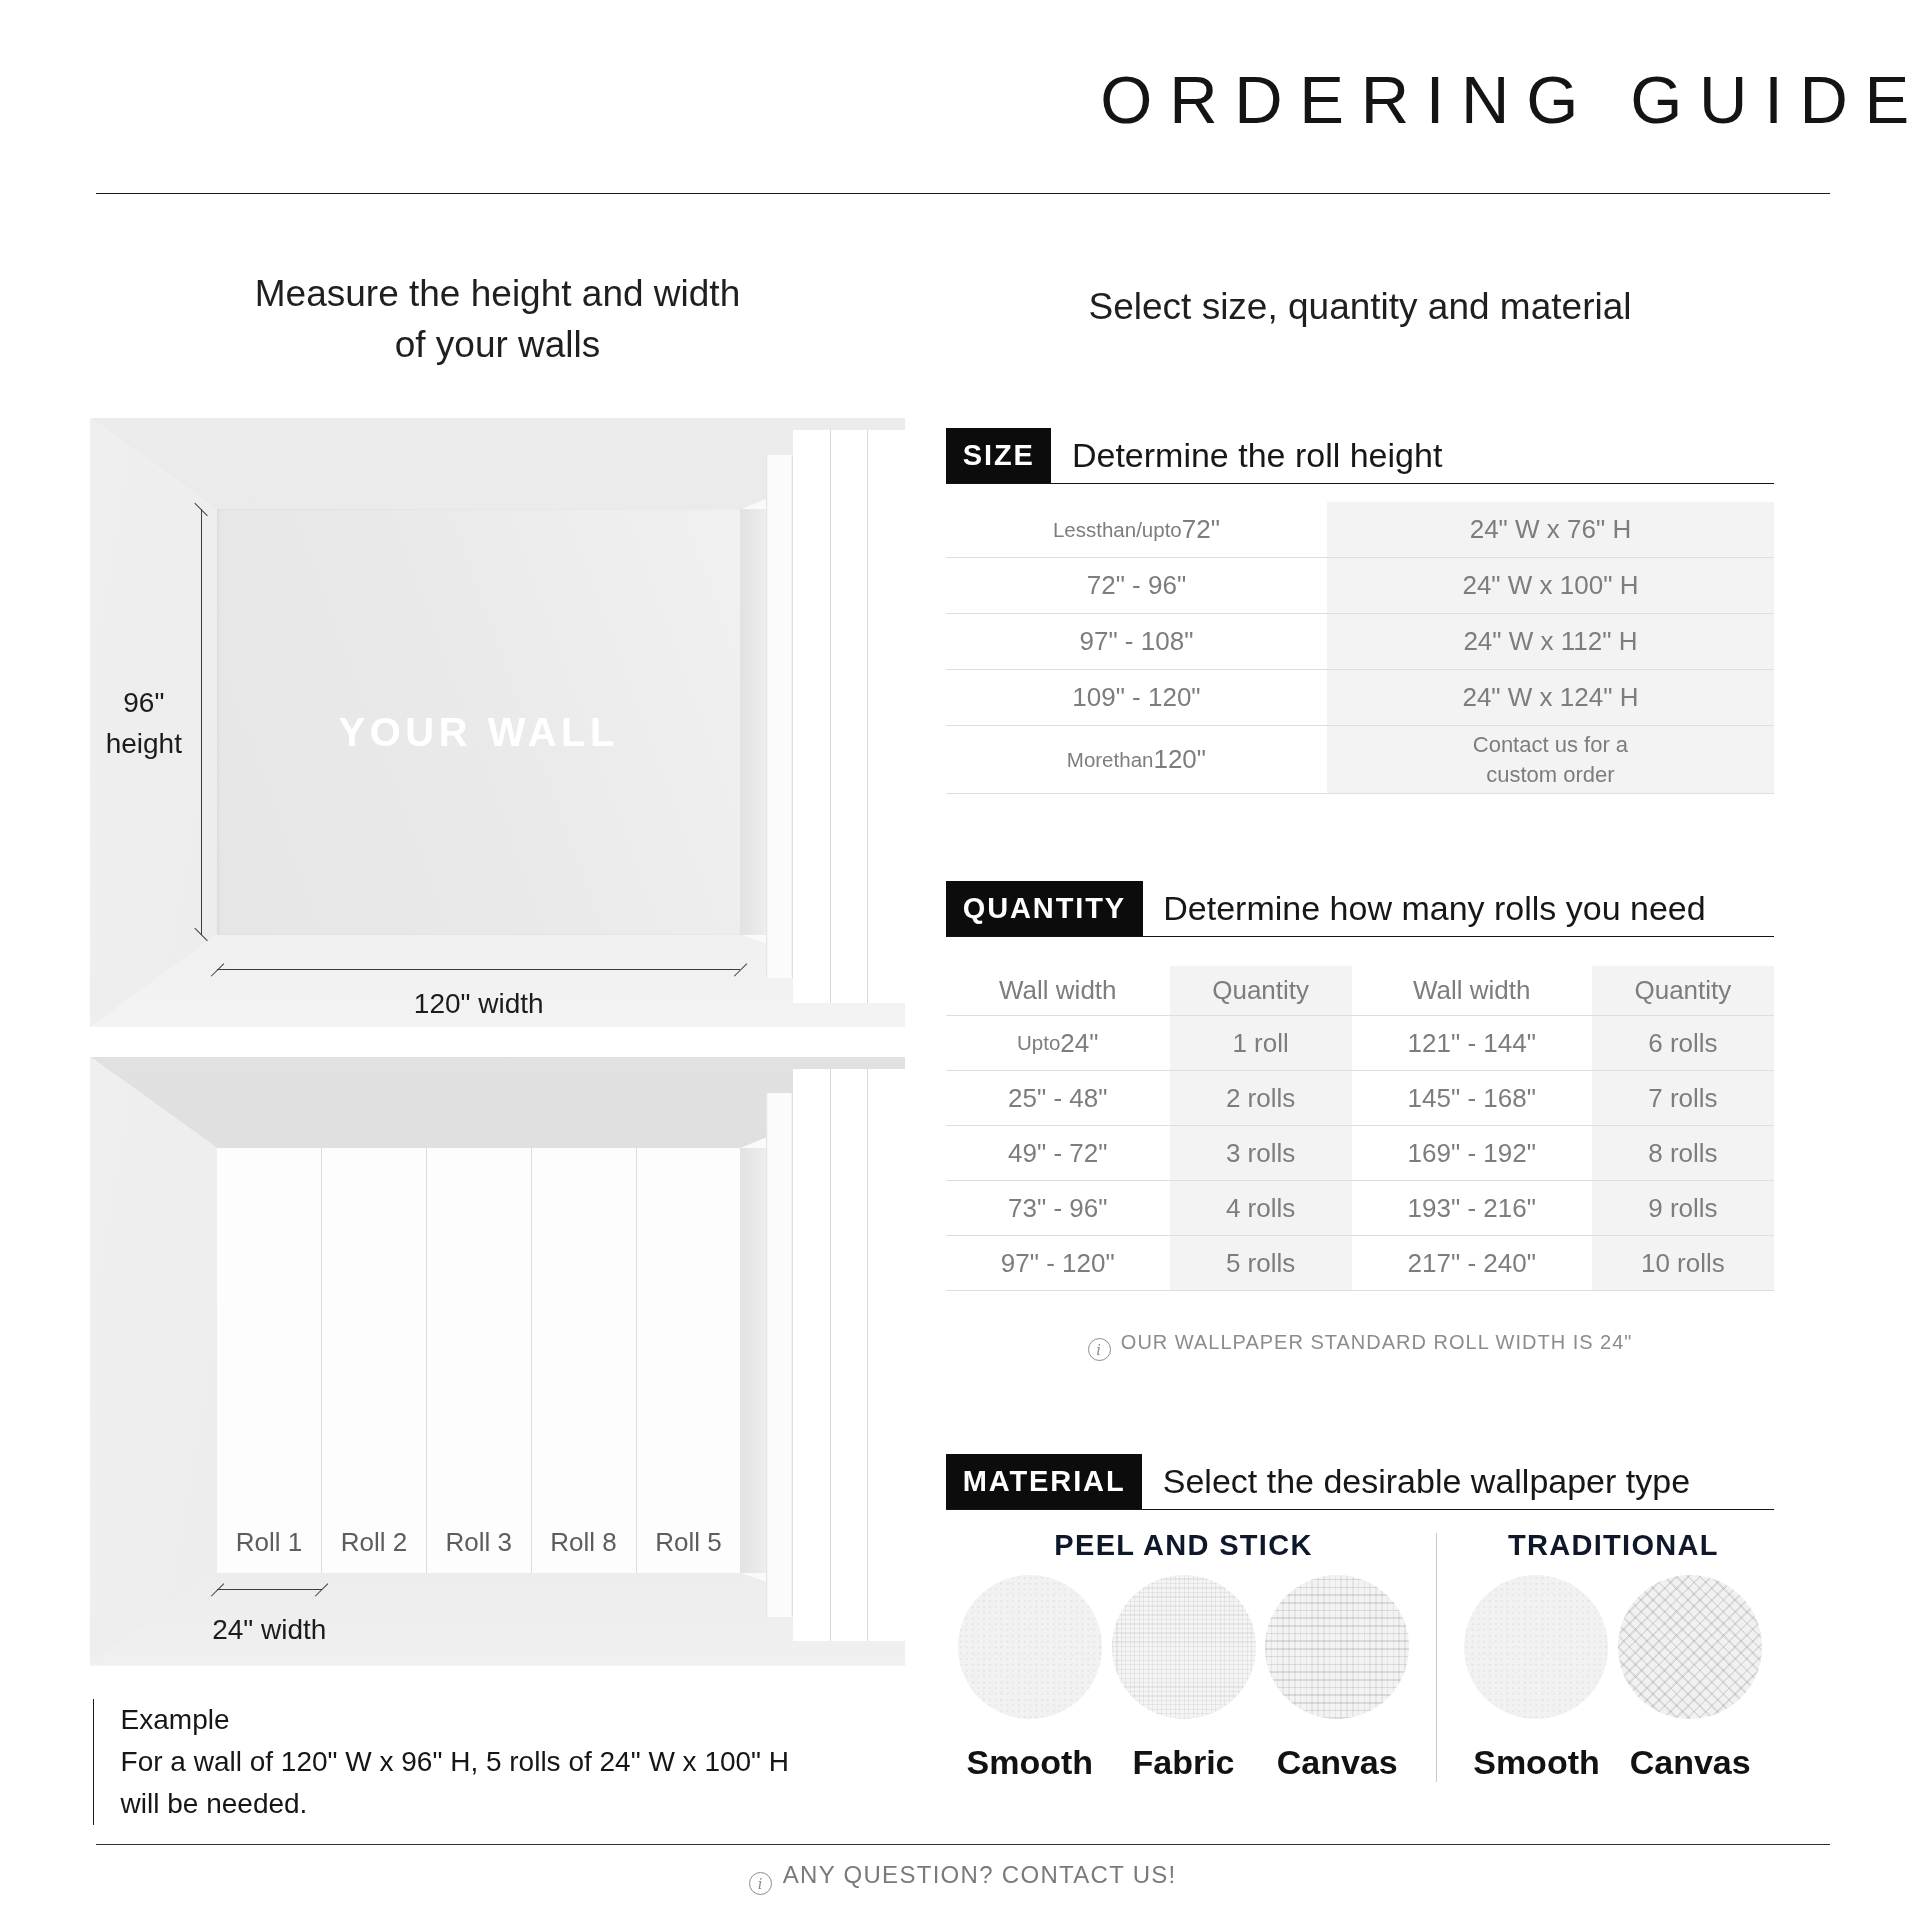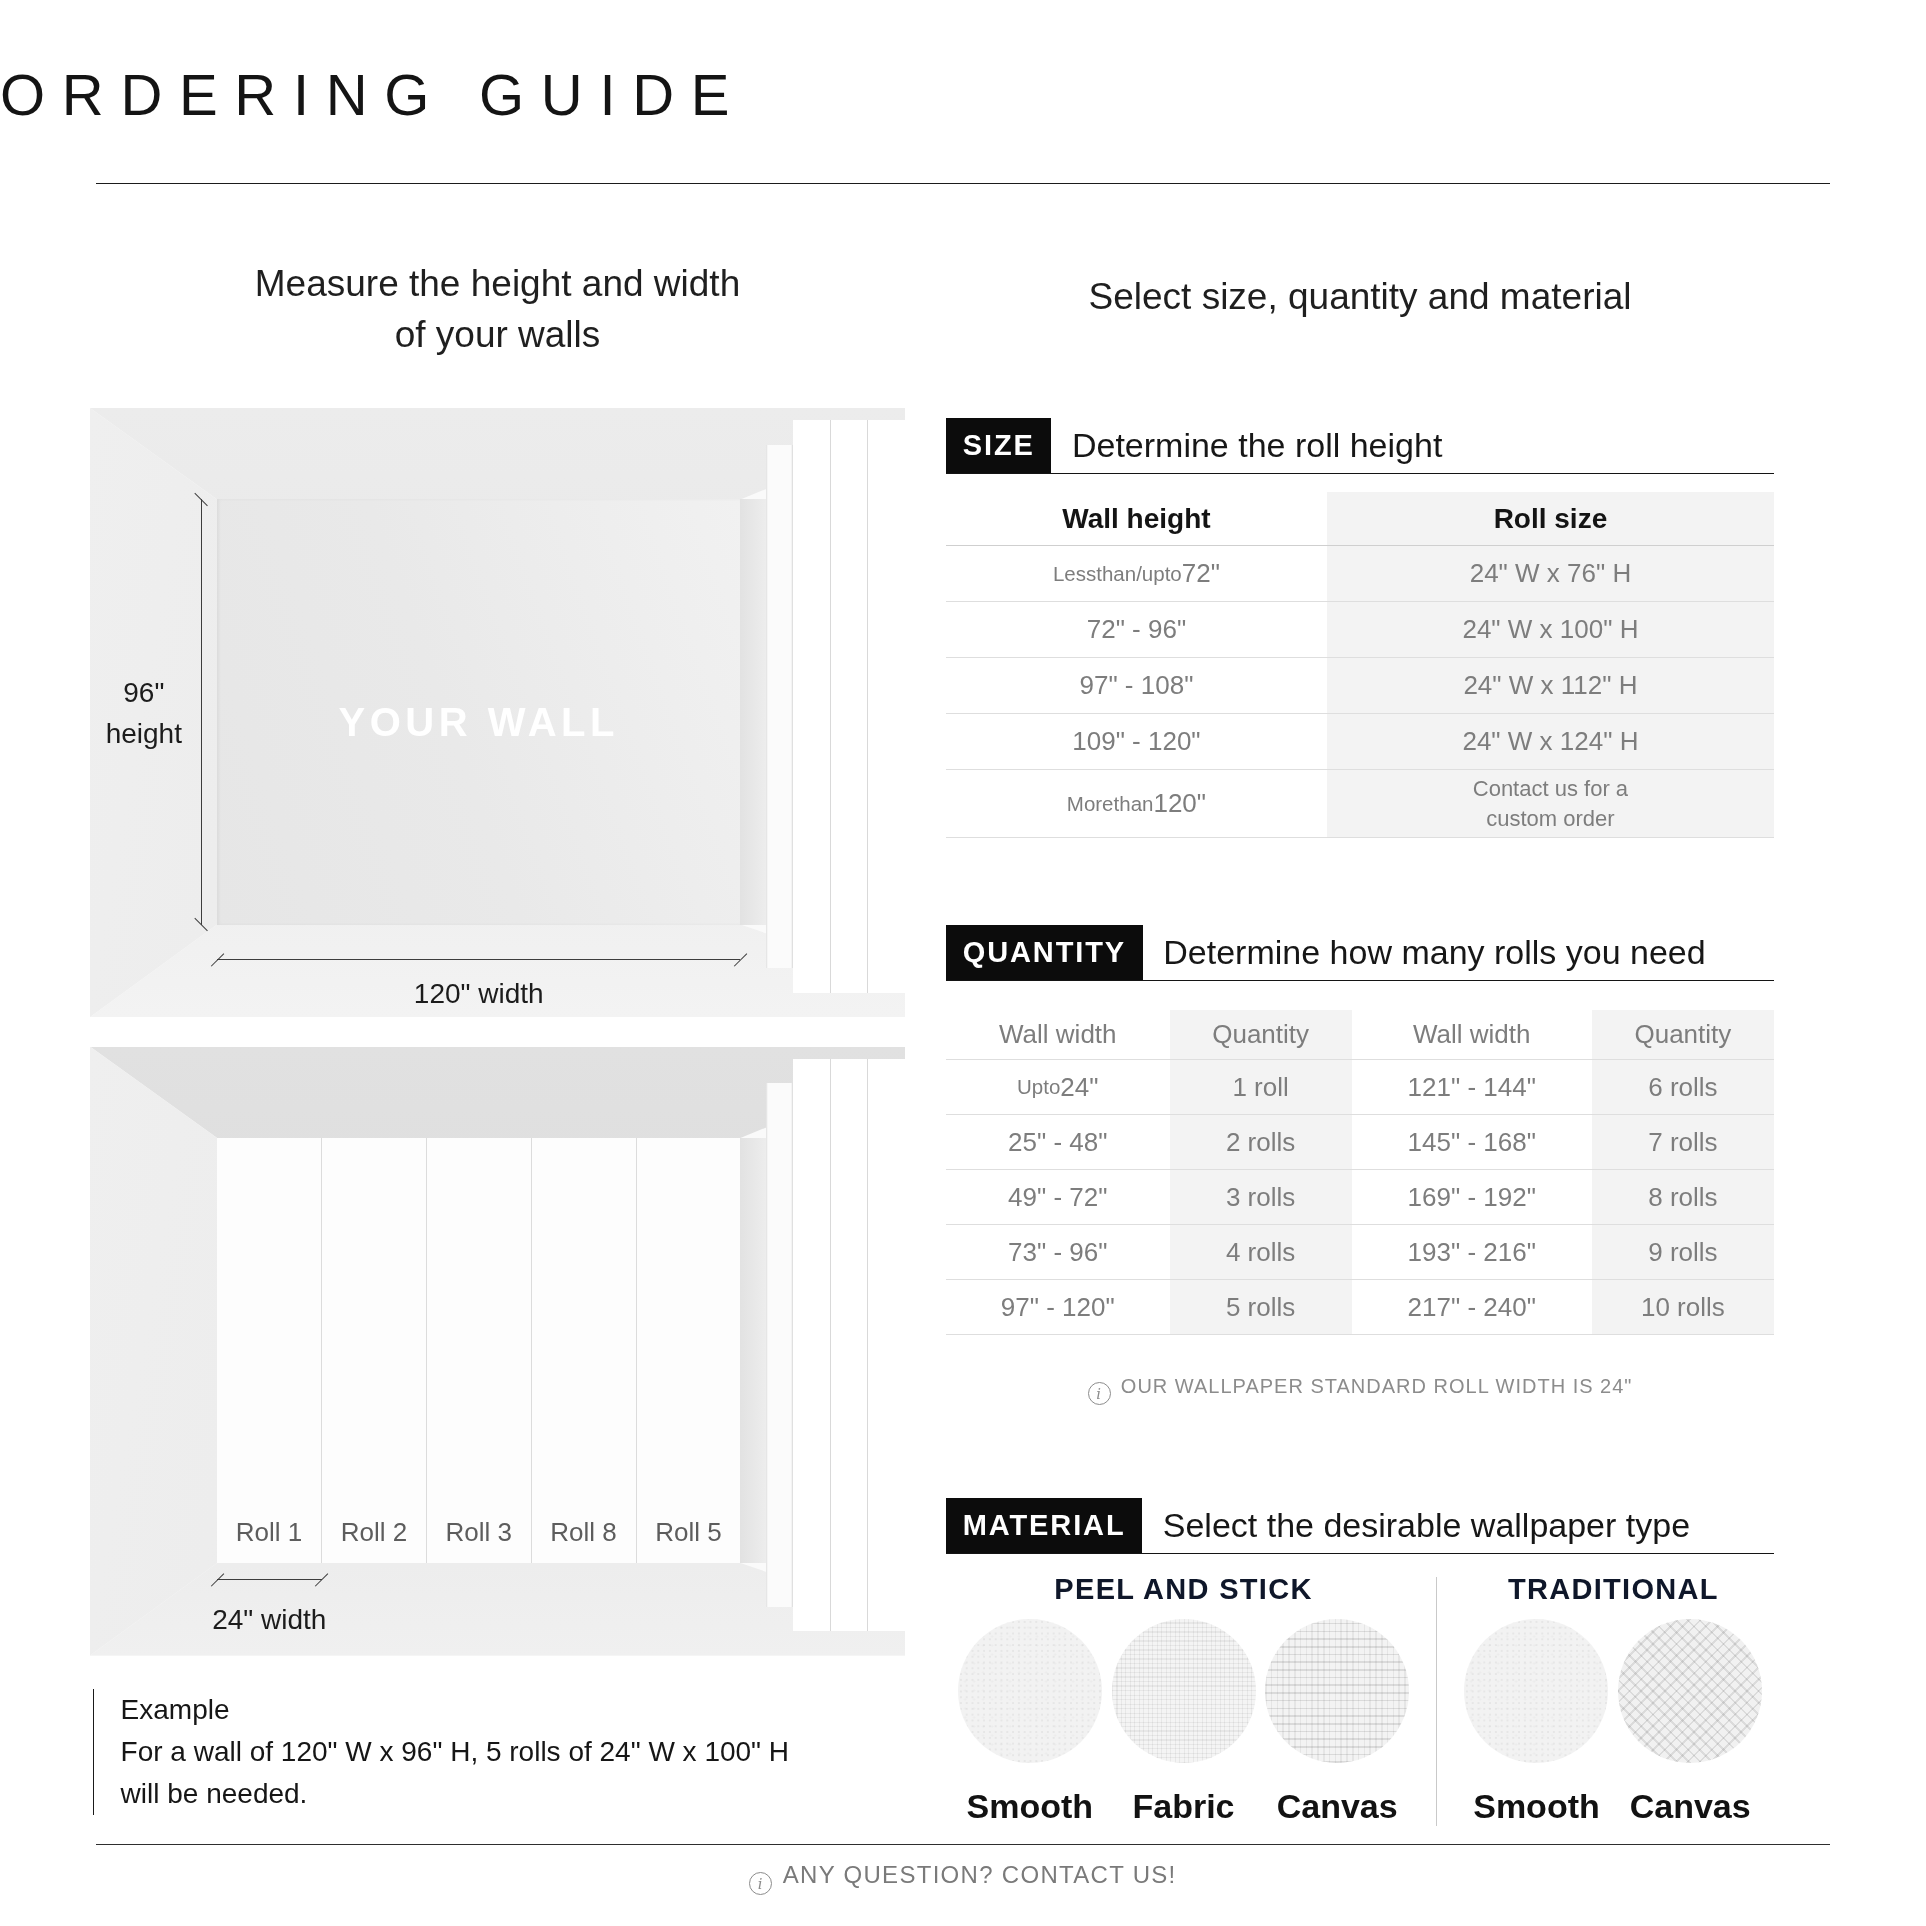"ORDERING GUIDE" h1.title { font-size: 58px -> 67px; text-align: left -> right }
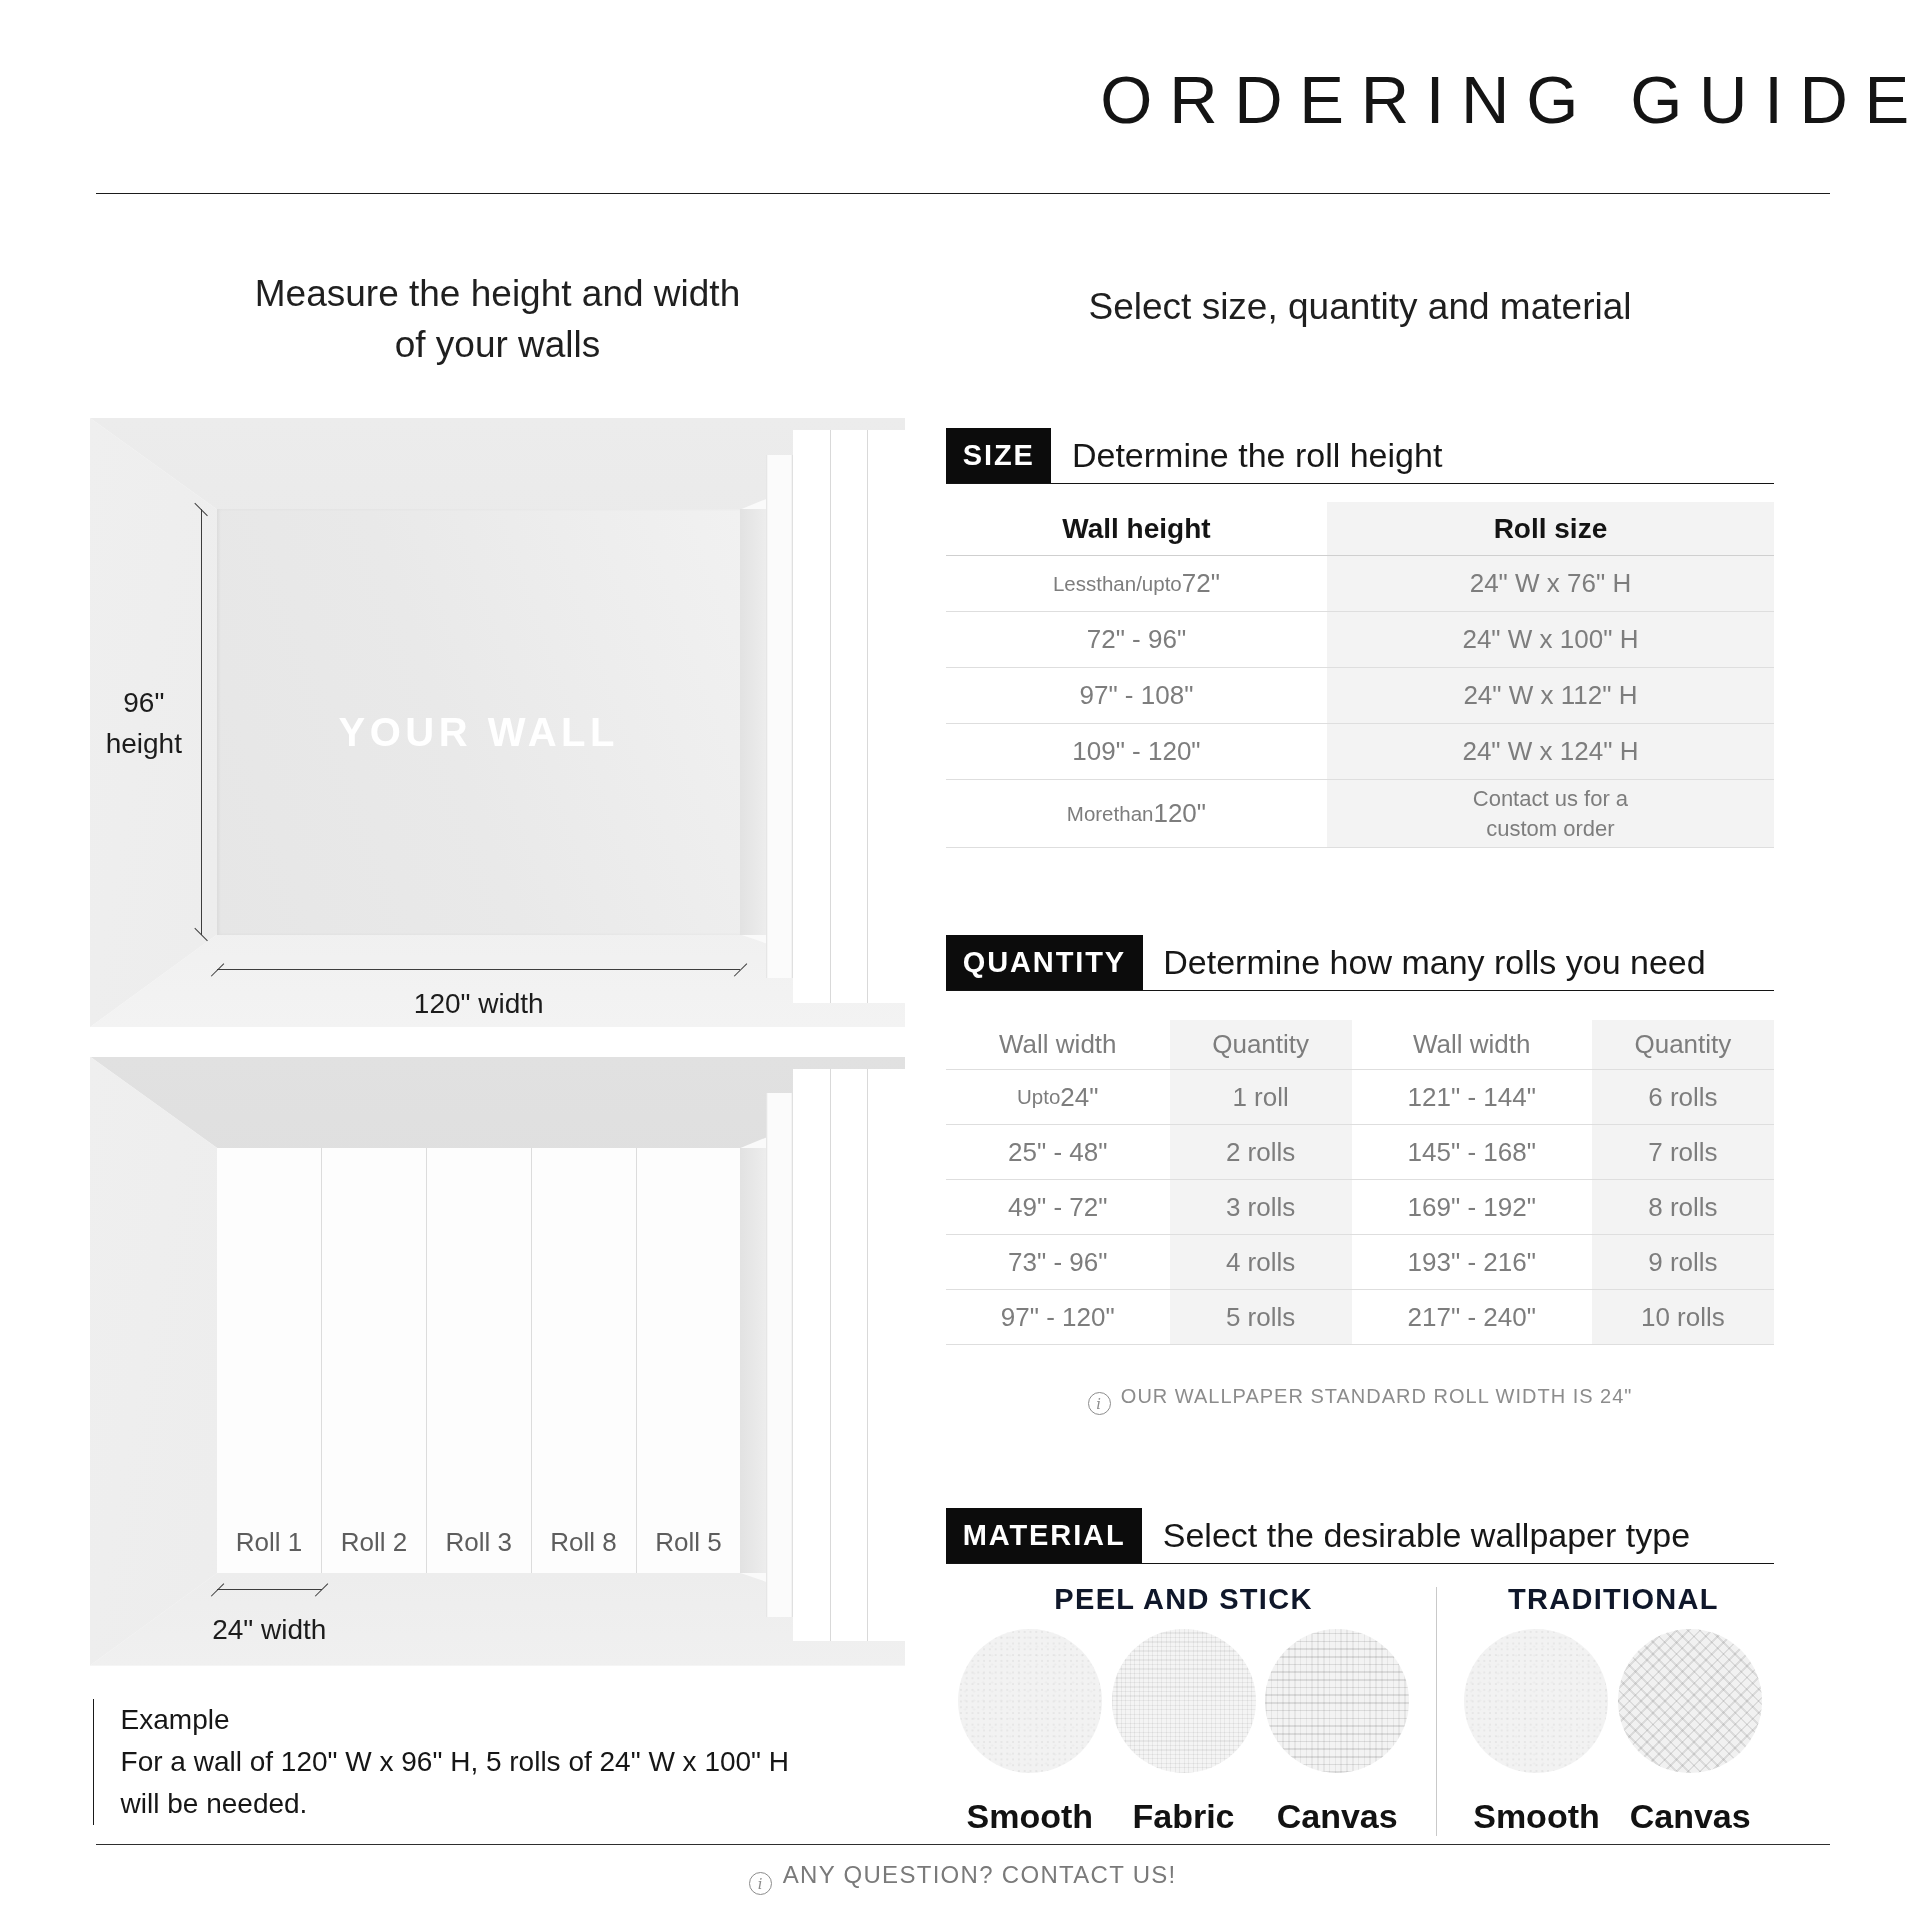"Wall height" div.s-row { html: <div> <div>Wall height</div> <div>Roll size</div> </div> -> none }
